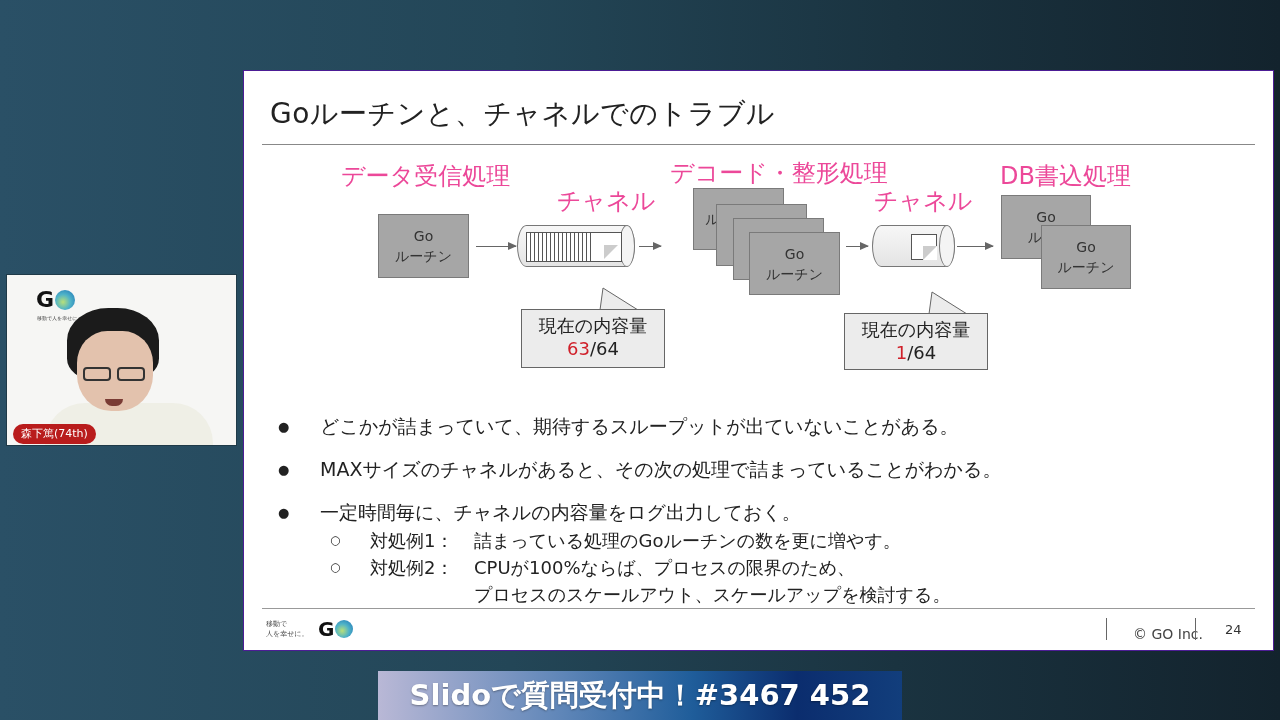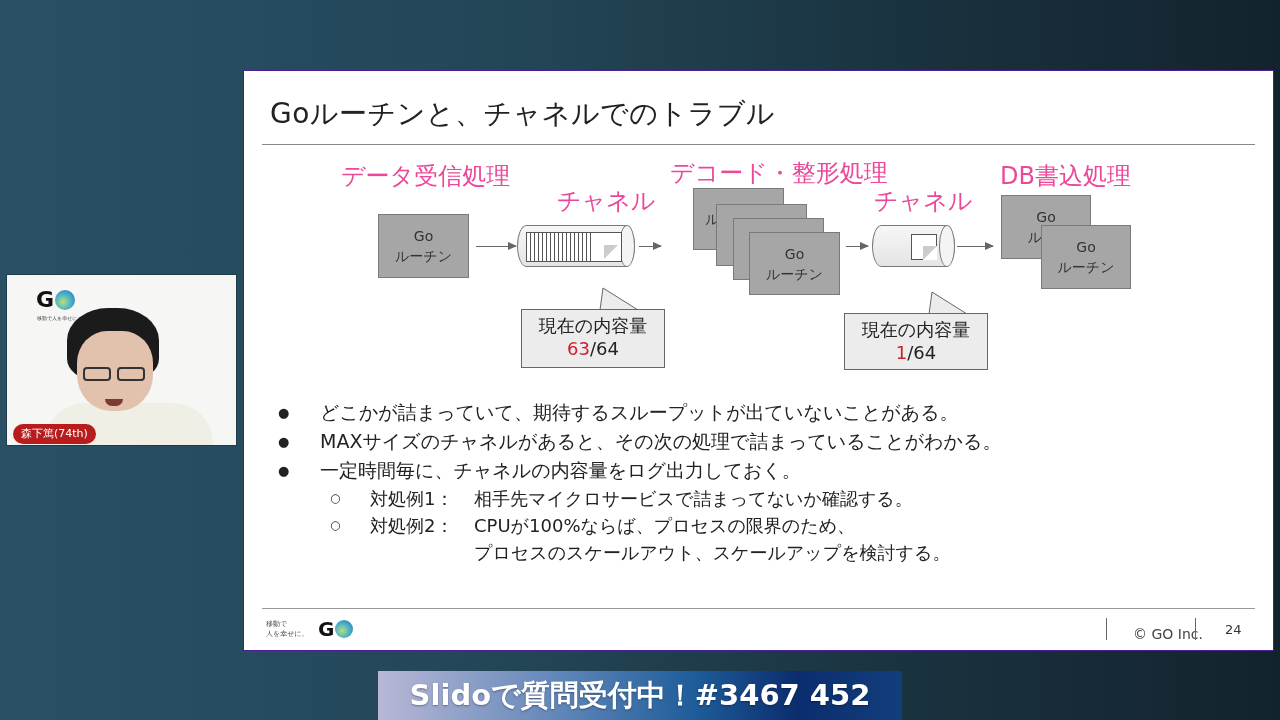"どこかが詰まっていて、期待するスループットが出ていないことがある。" .bullet { margin-top: none -> 14px }
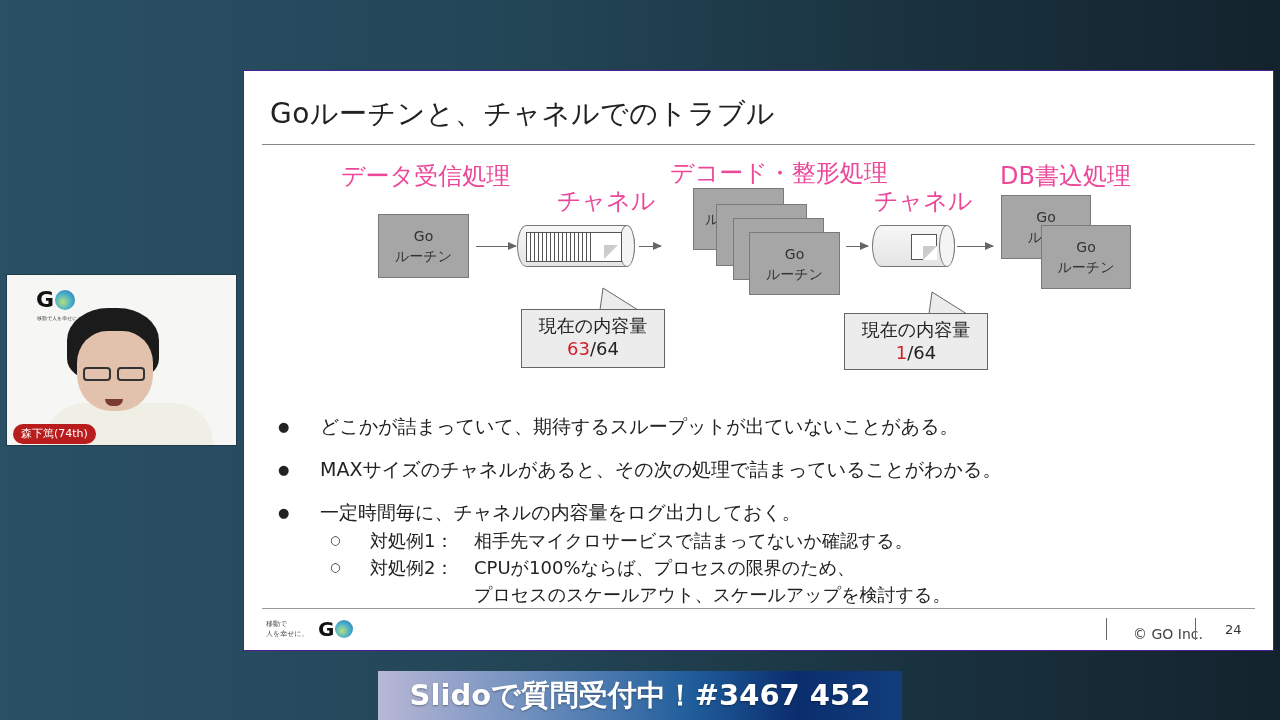"相手先マイクロサービスで詰まってないか確認する。" span { text: 相手先マイクロサービスで詰まってないか確認する -> 詰まっている処理のGoルーチンの数を更に増やす }
